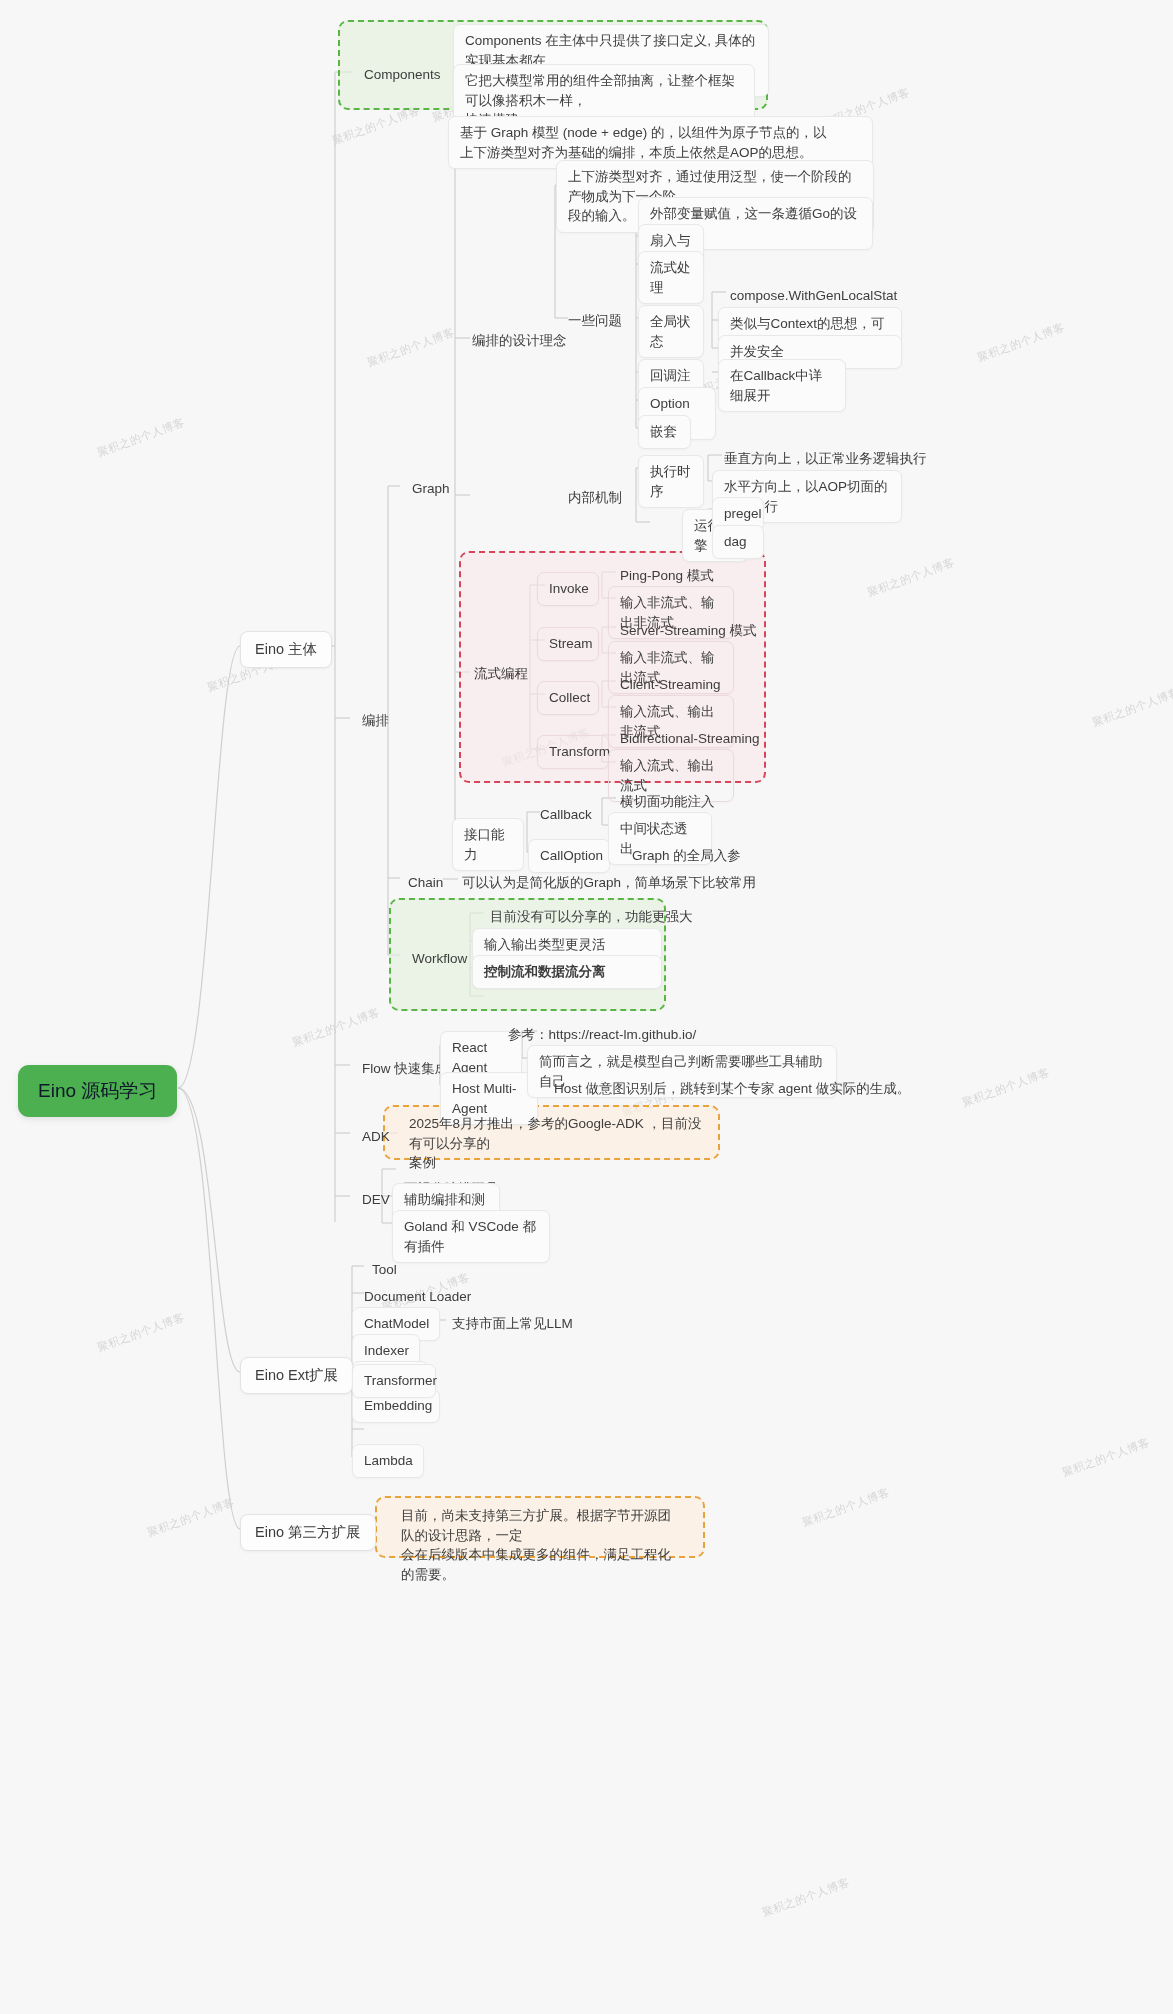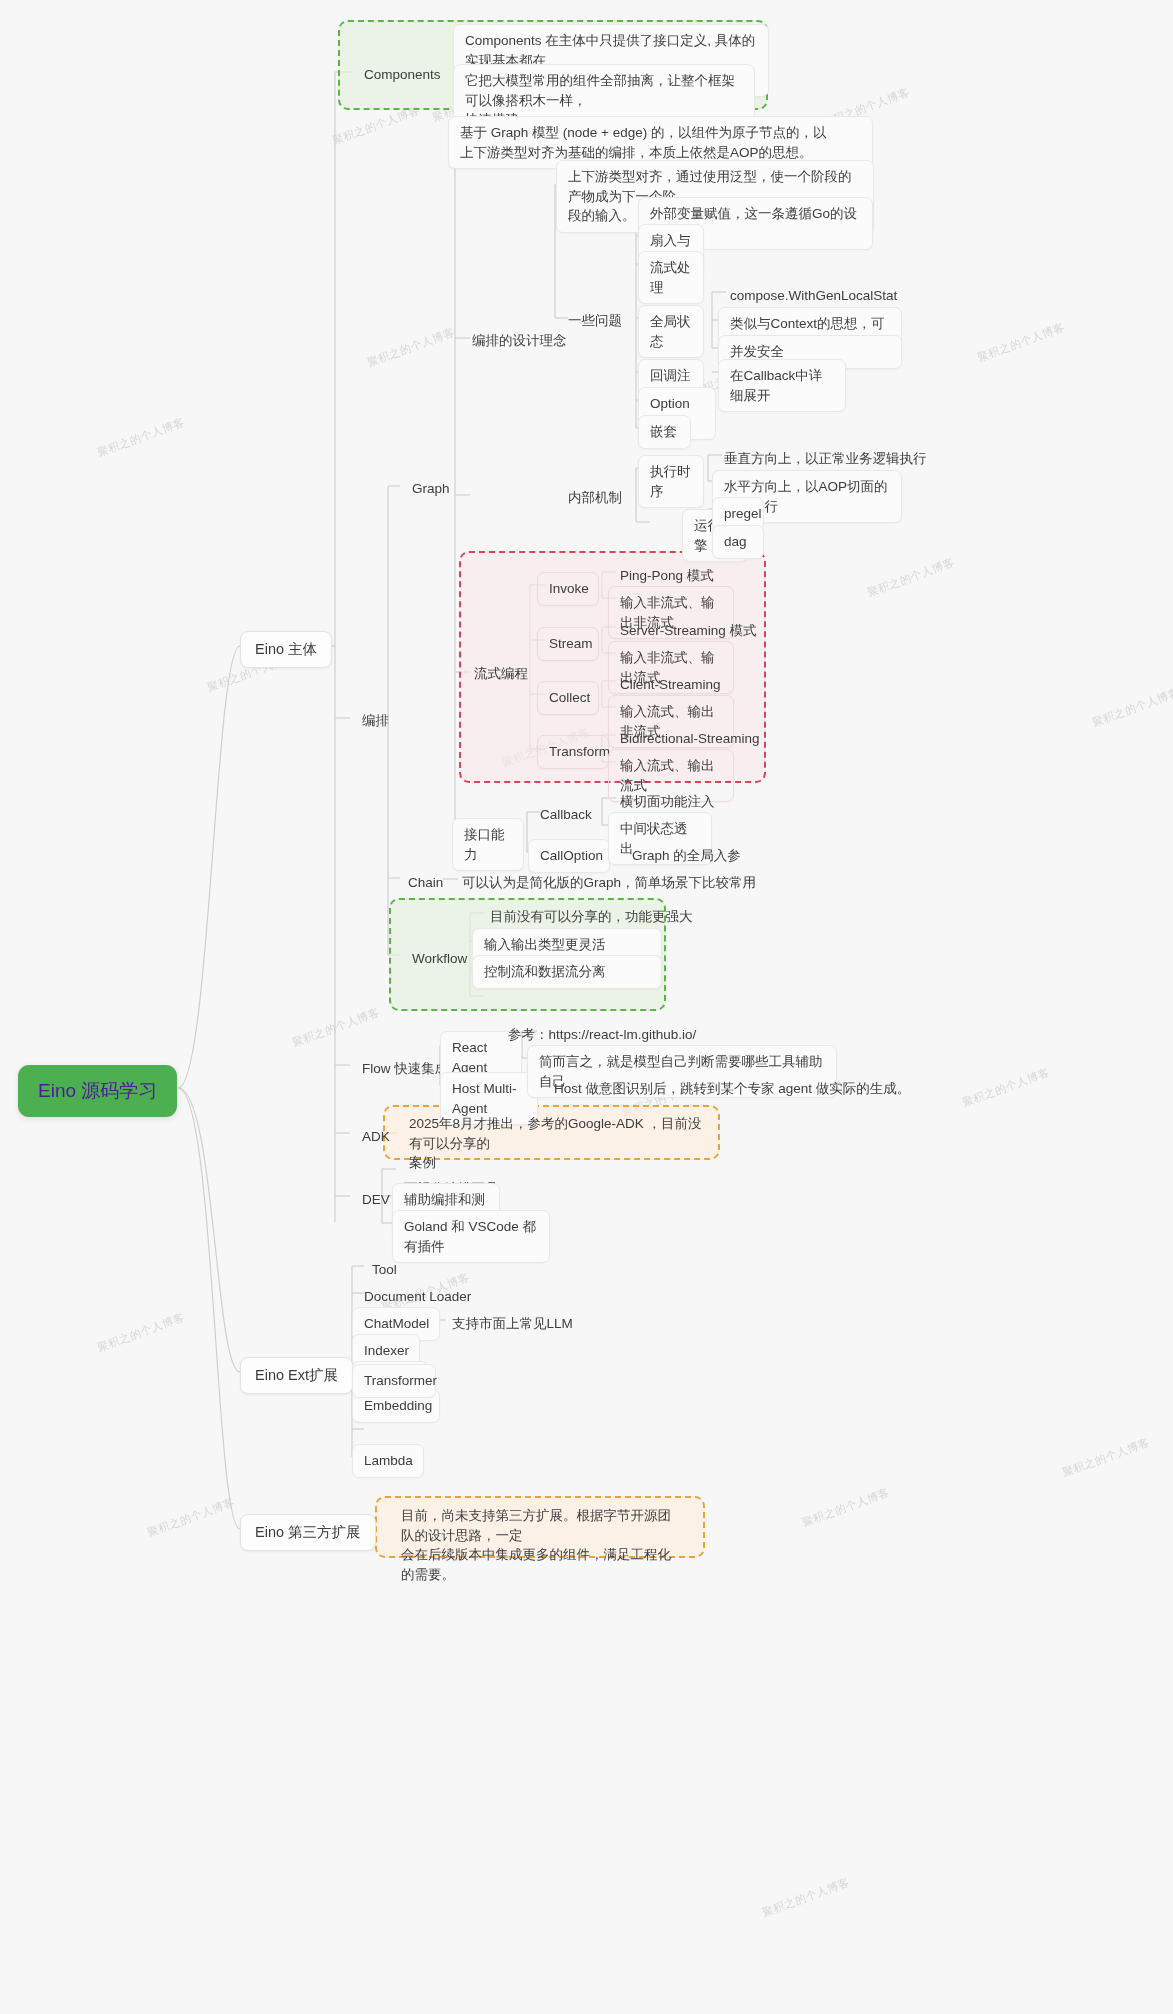"控制流和数据流分离" div.node { font-weight: none -> bold }
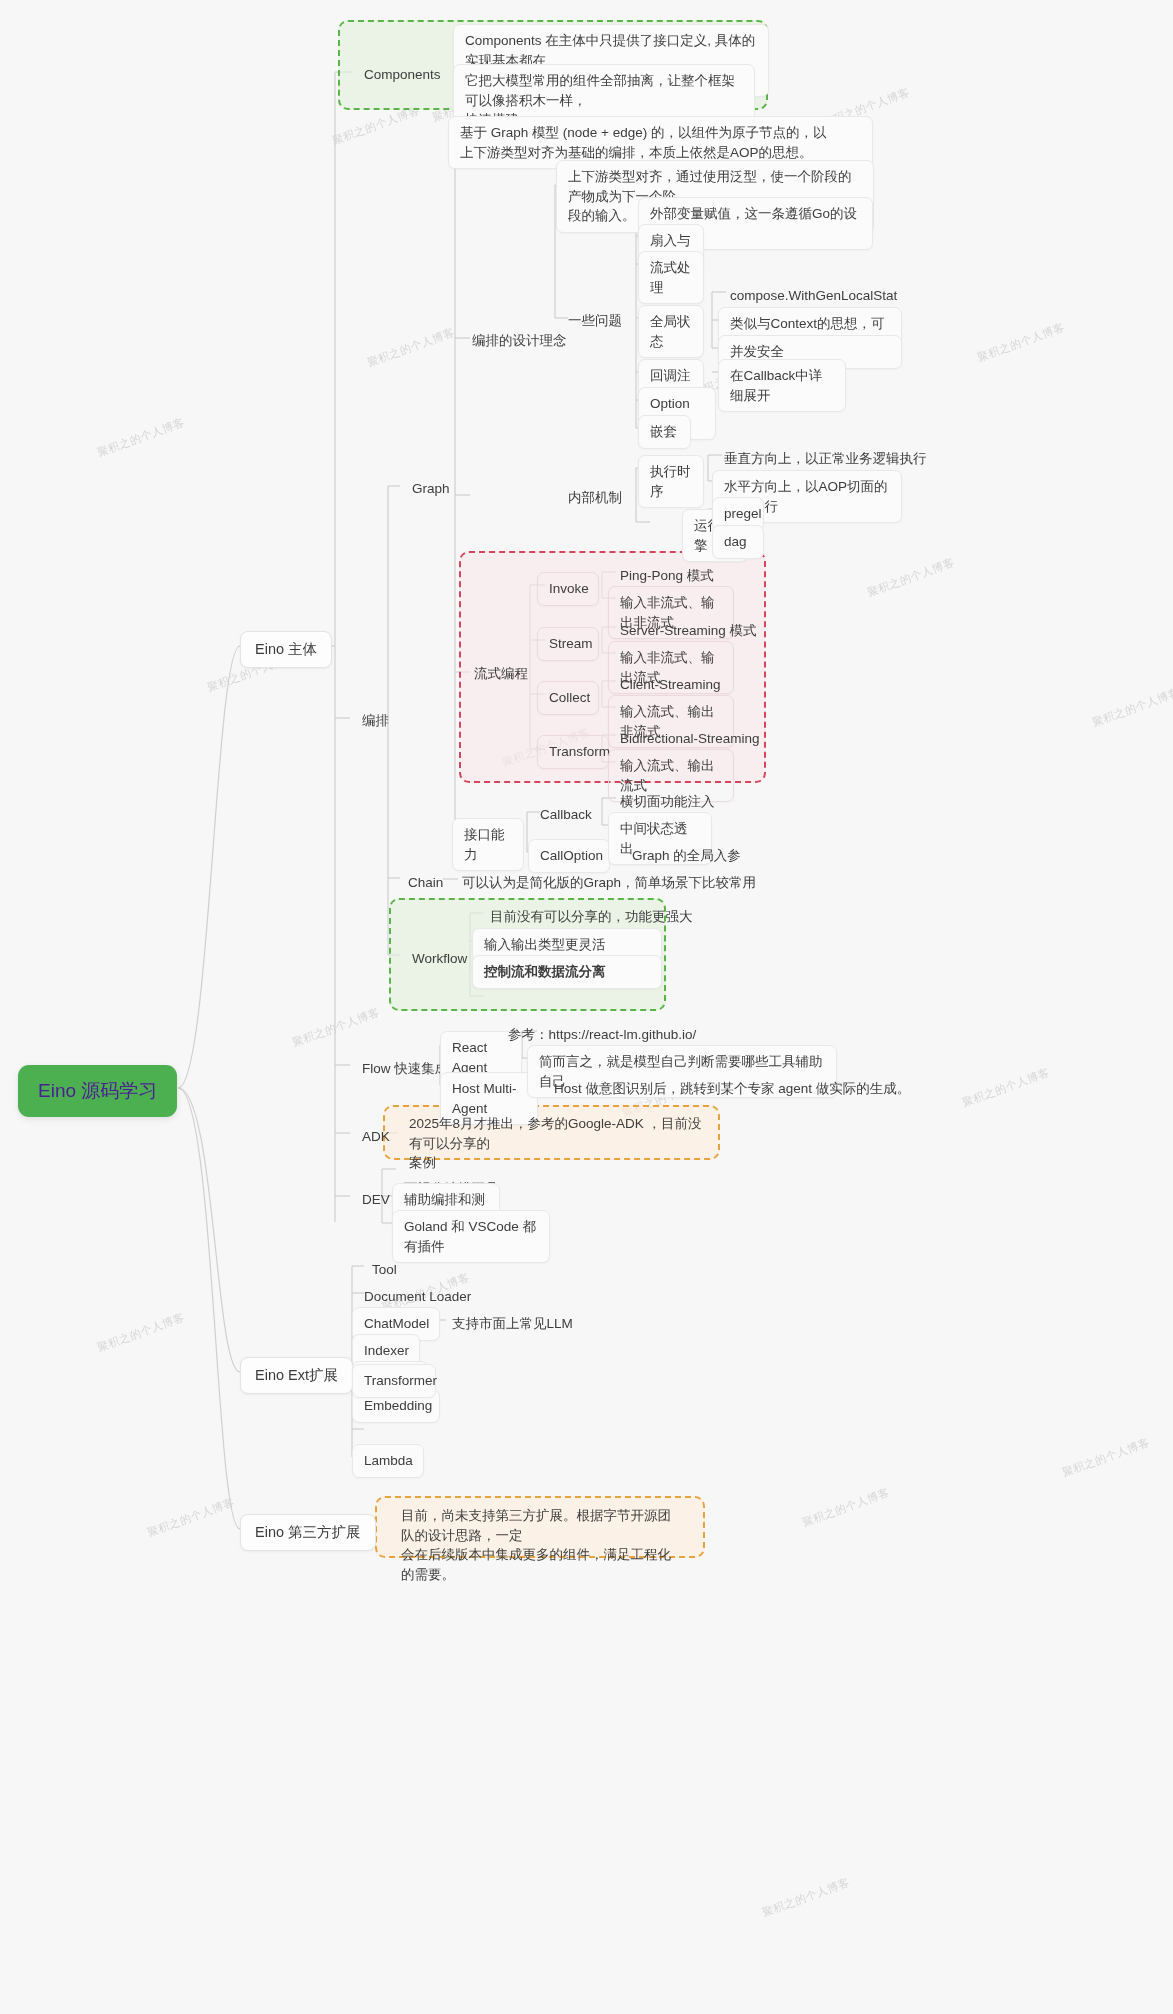"Eino 源码学习" .root { color: #4c1d95 -> #0f172a }
